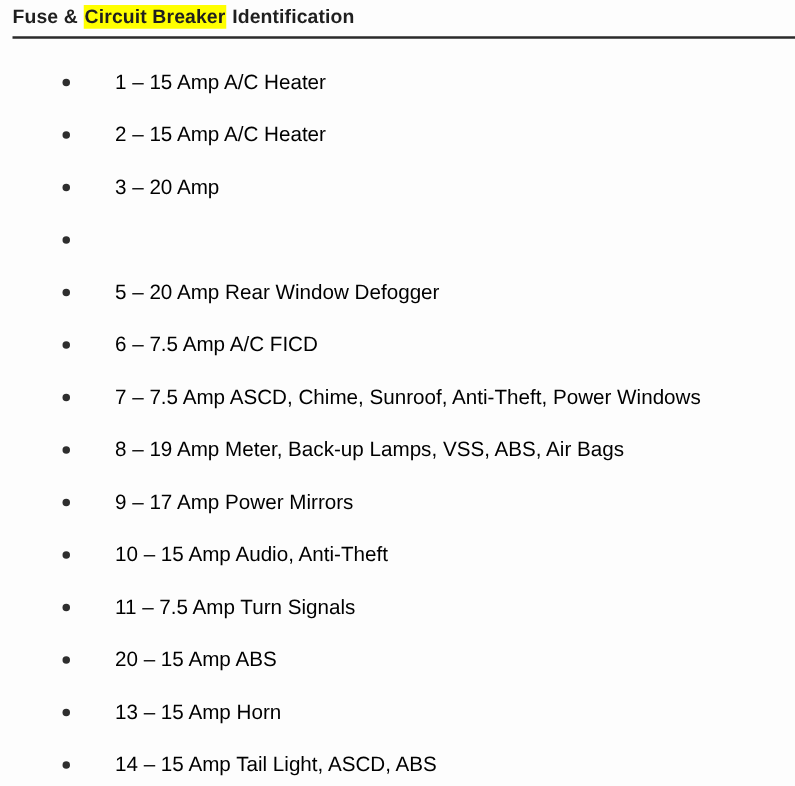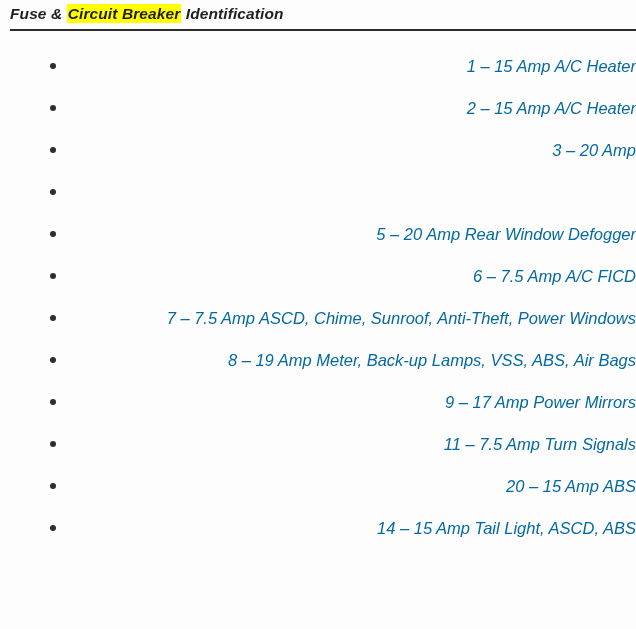"Fuse & Circuit Breaker Identification" .page { font-style: italic -> none }
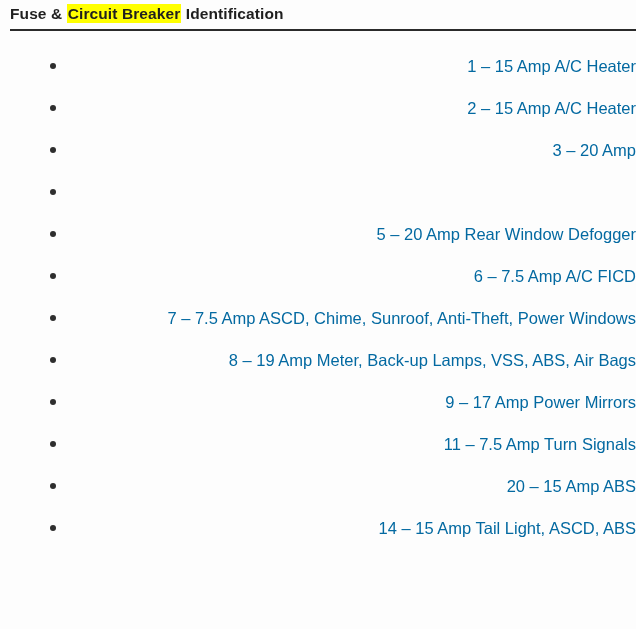"1 – 15 Amp A/C" .fuse-item { color: #0369a1 -> #000000; text-align: right -> none }
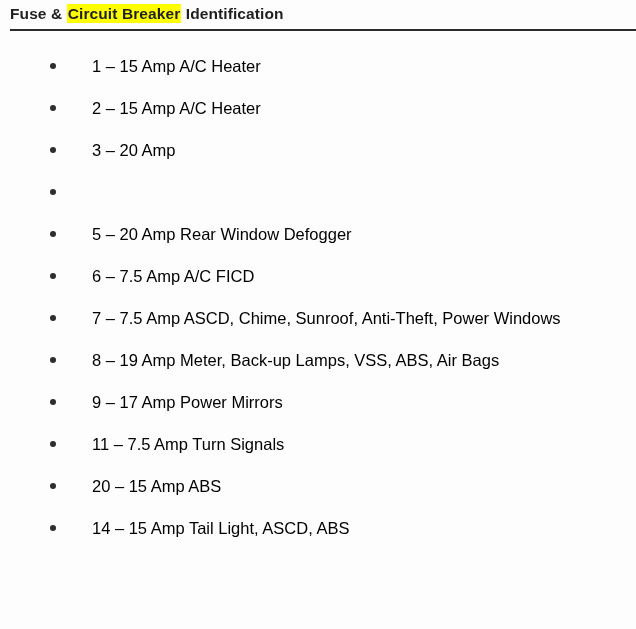"10 – 15 Amp Audio," li.fuse-item { html: none -> <li><span></span><span>10 – 15 Amp Audio, Anti-Theft</span></li> }
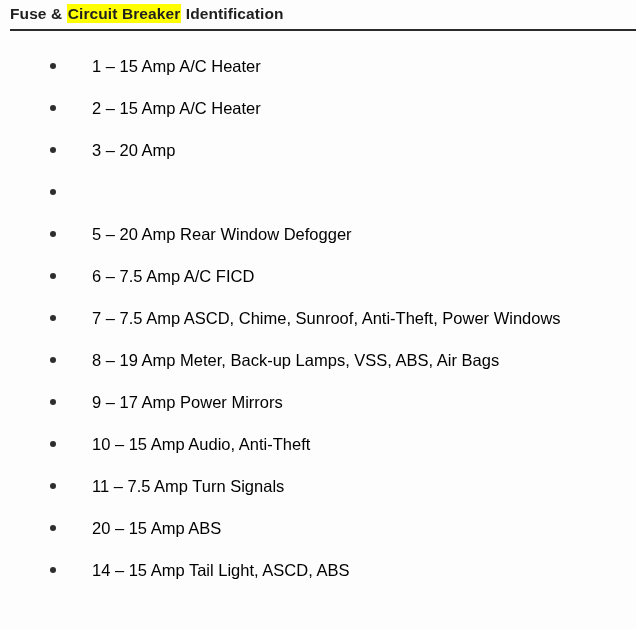"13 – 15 Amp Horn" li.fuse-item { html: none -> <li><span></span><span>13 – 15 Amp Horn</span></li> }
